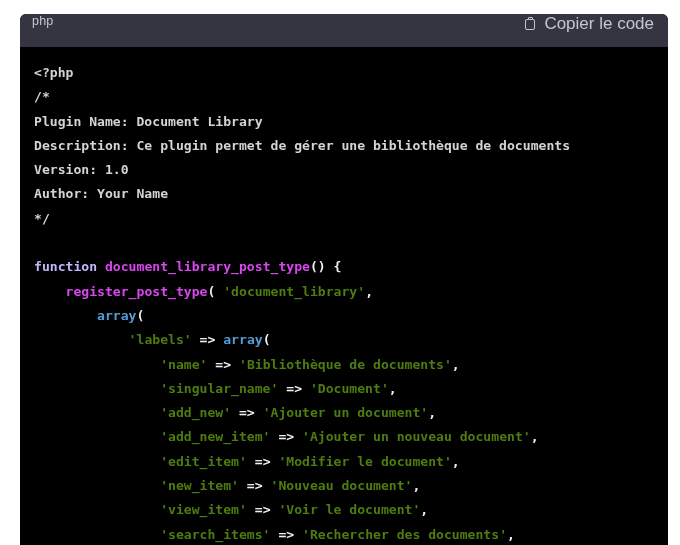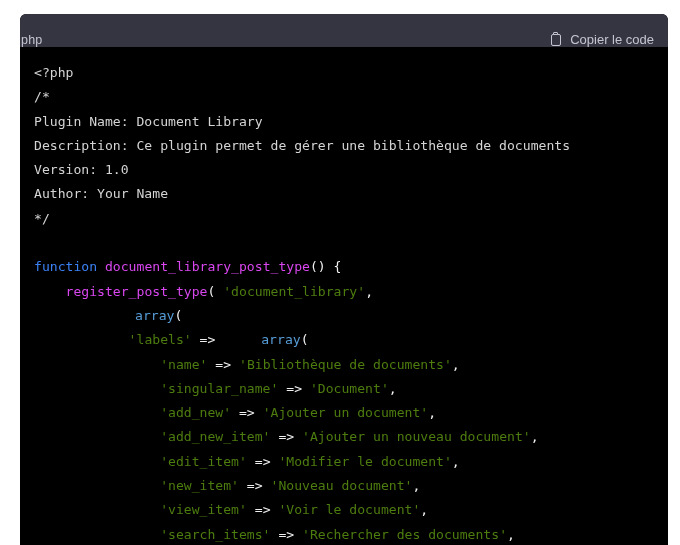"php" .code-header { align-items: flex-end -> flex-start; padding: 0 14px 0 1px -> 0 14px 0 12px }
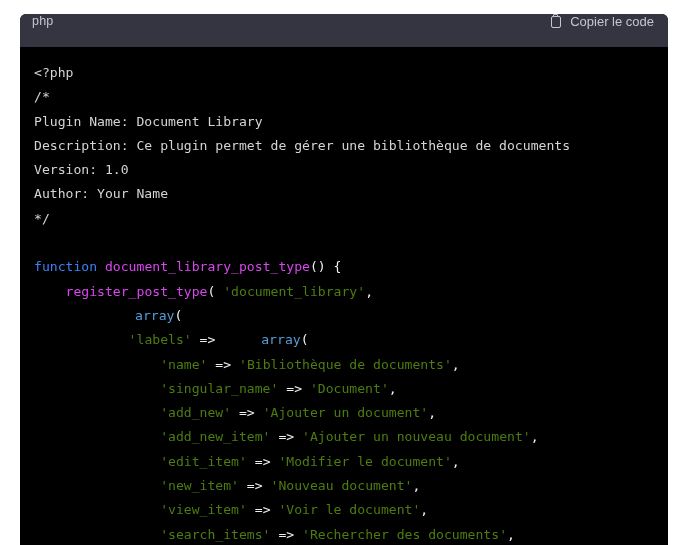"Copier le code" .copy-button { font-size: 13px -> 17px }
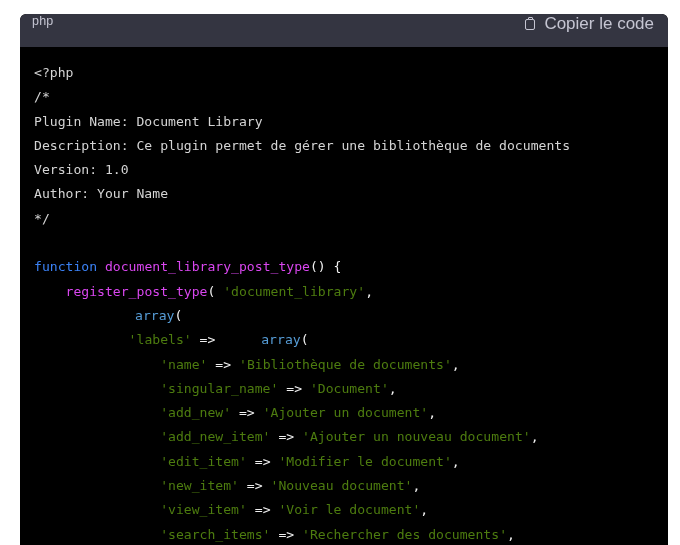"<?php" .ln { font-weight: none -> bold }
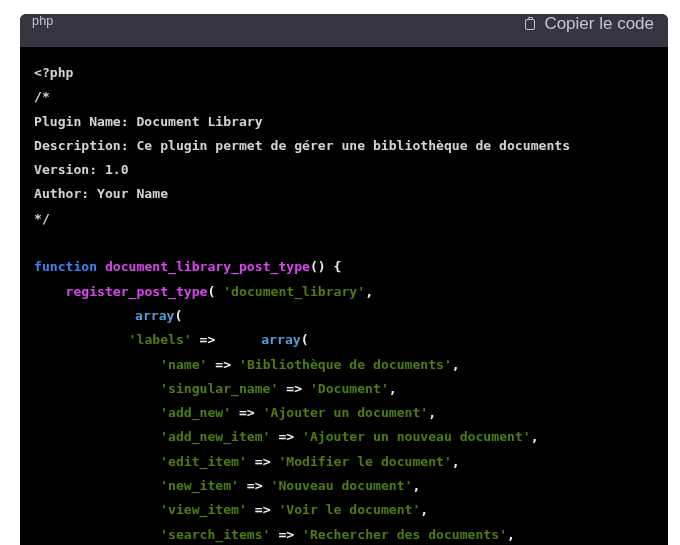"function" .tok-keyword { color: #3b82f6 -> #c4b5fd }
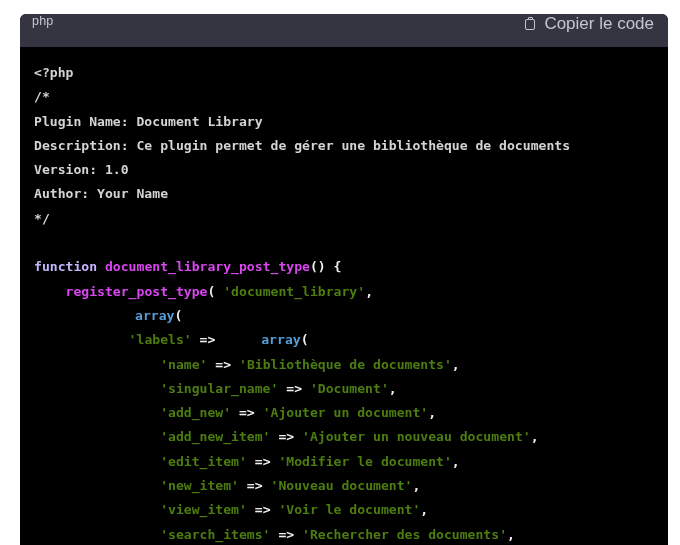"array" .tok-builtin { margin-left: 38px -> none }
